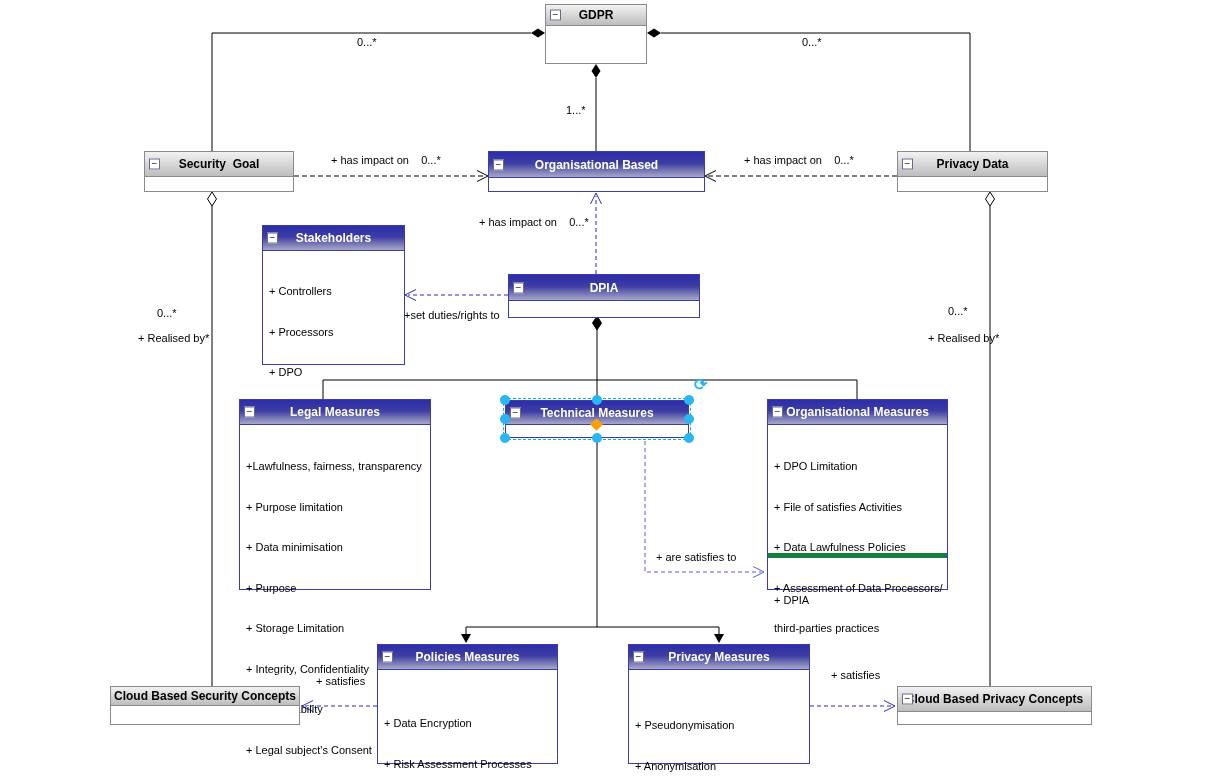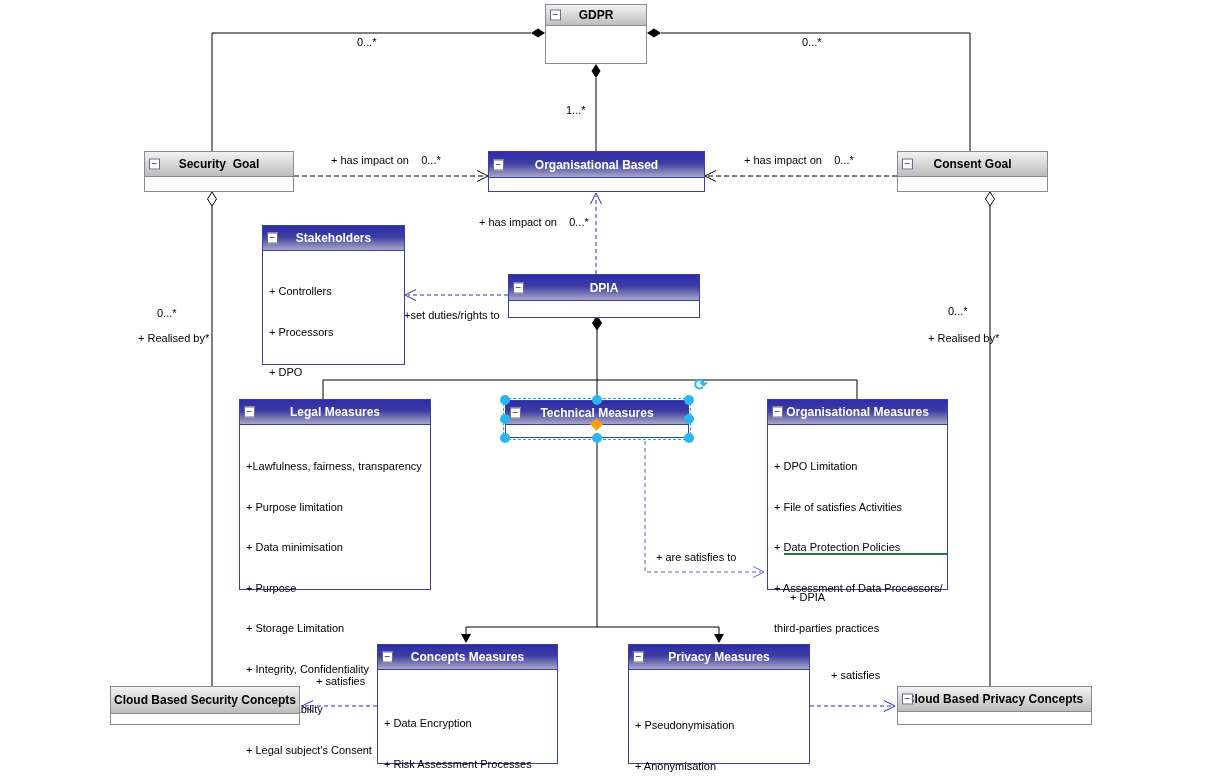"Consent Goal" span { text: Consent Goal -> Privacy Data }
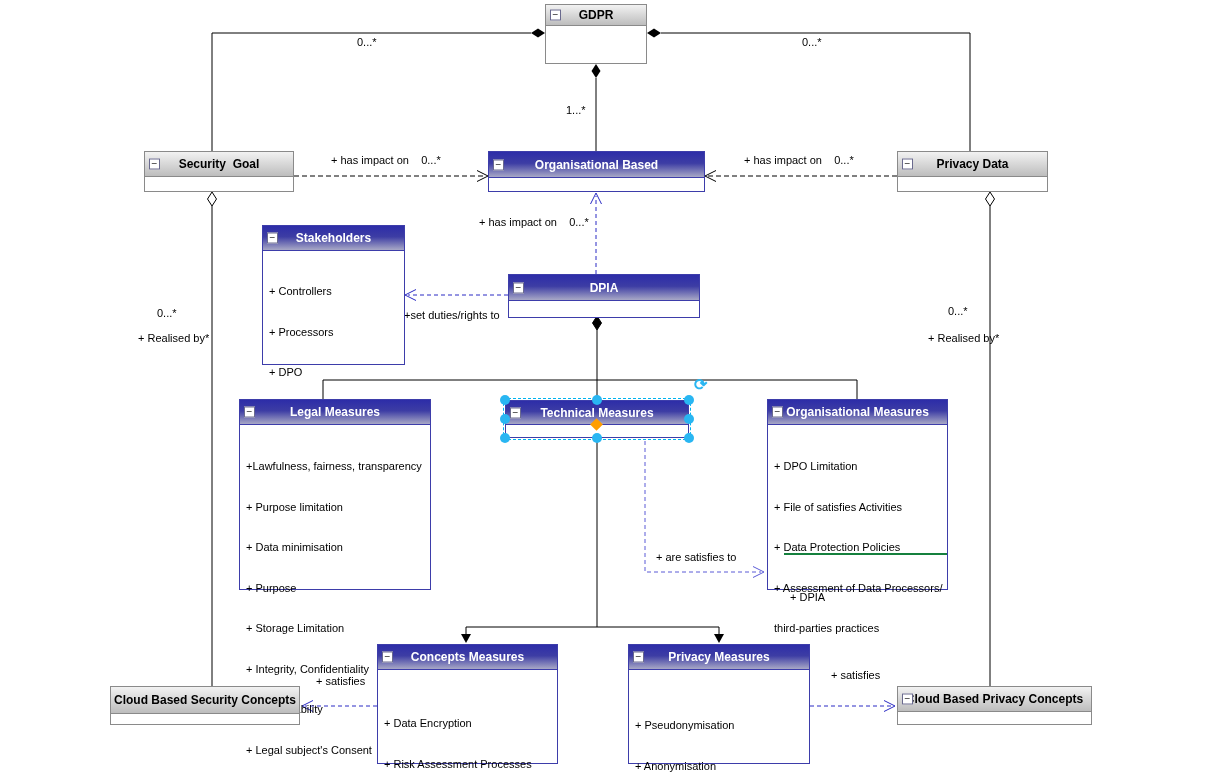"+ Data Protection Policies" li { text: Protection -> Lawfulness }
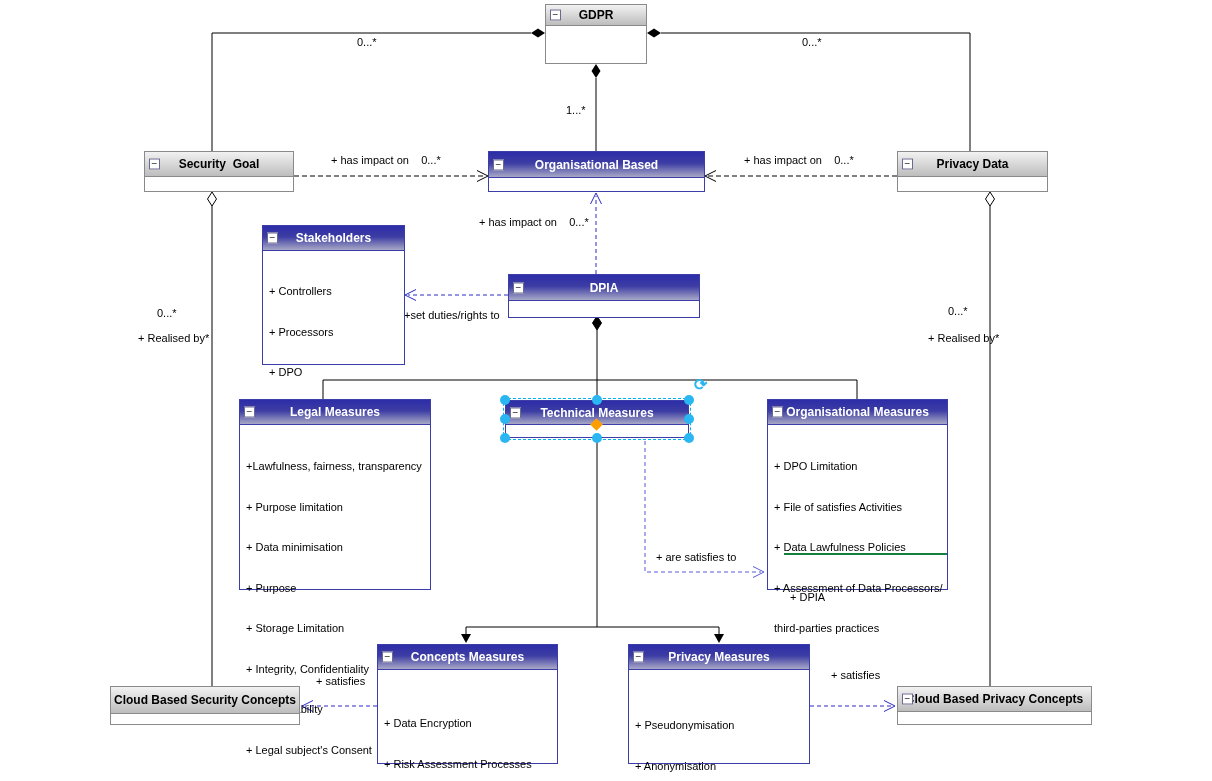"+ DPIA" .compart2 { border-top: 2px solid #15803d -> 5px solid #15803d; left: 16px -> 0 }
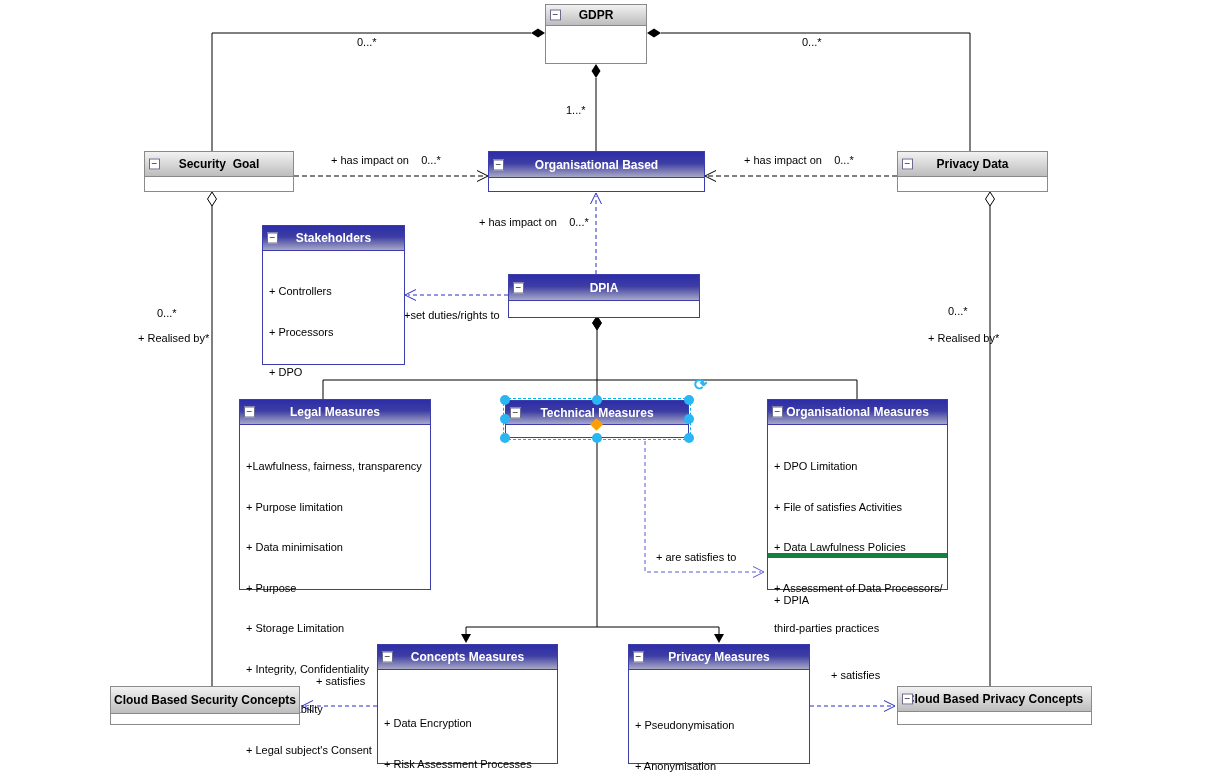"Concepts Measures" span { text: Concepts -> Policies }
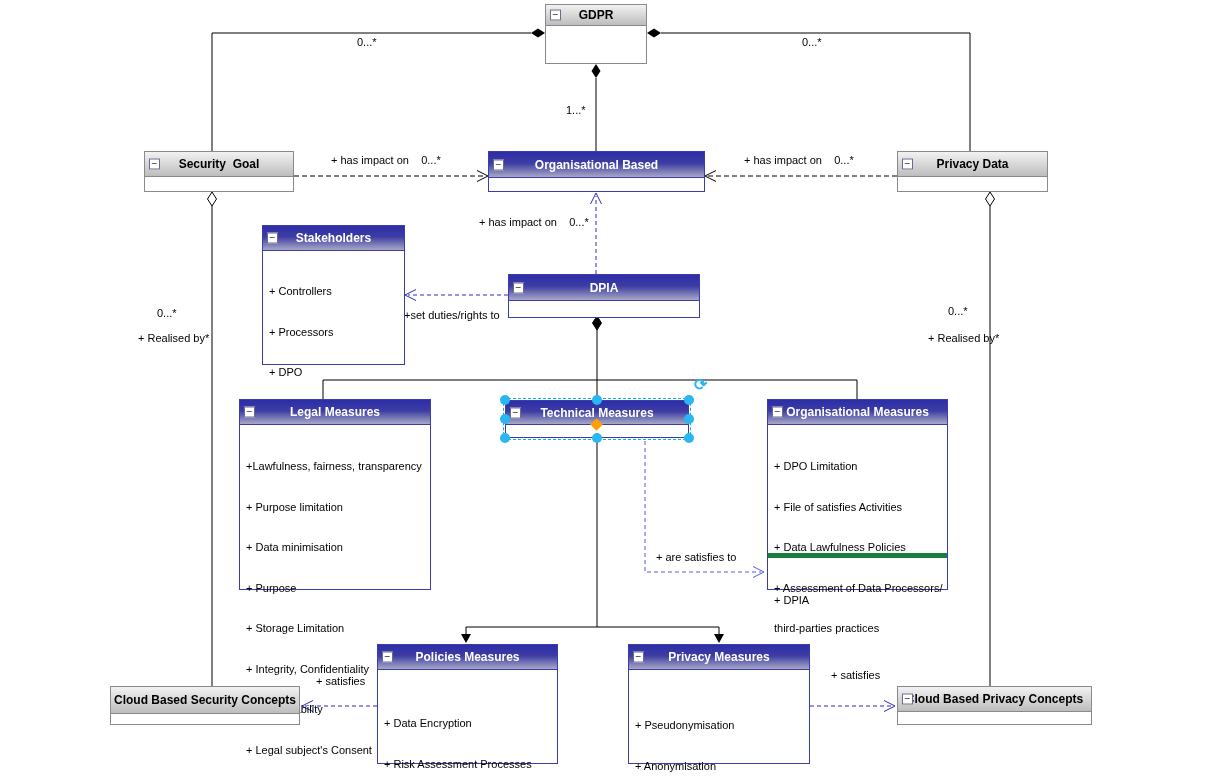"Cloud Based Security Concepts" div.hdr { height: 27px -> 19px }
